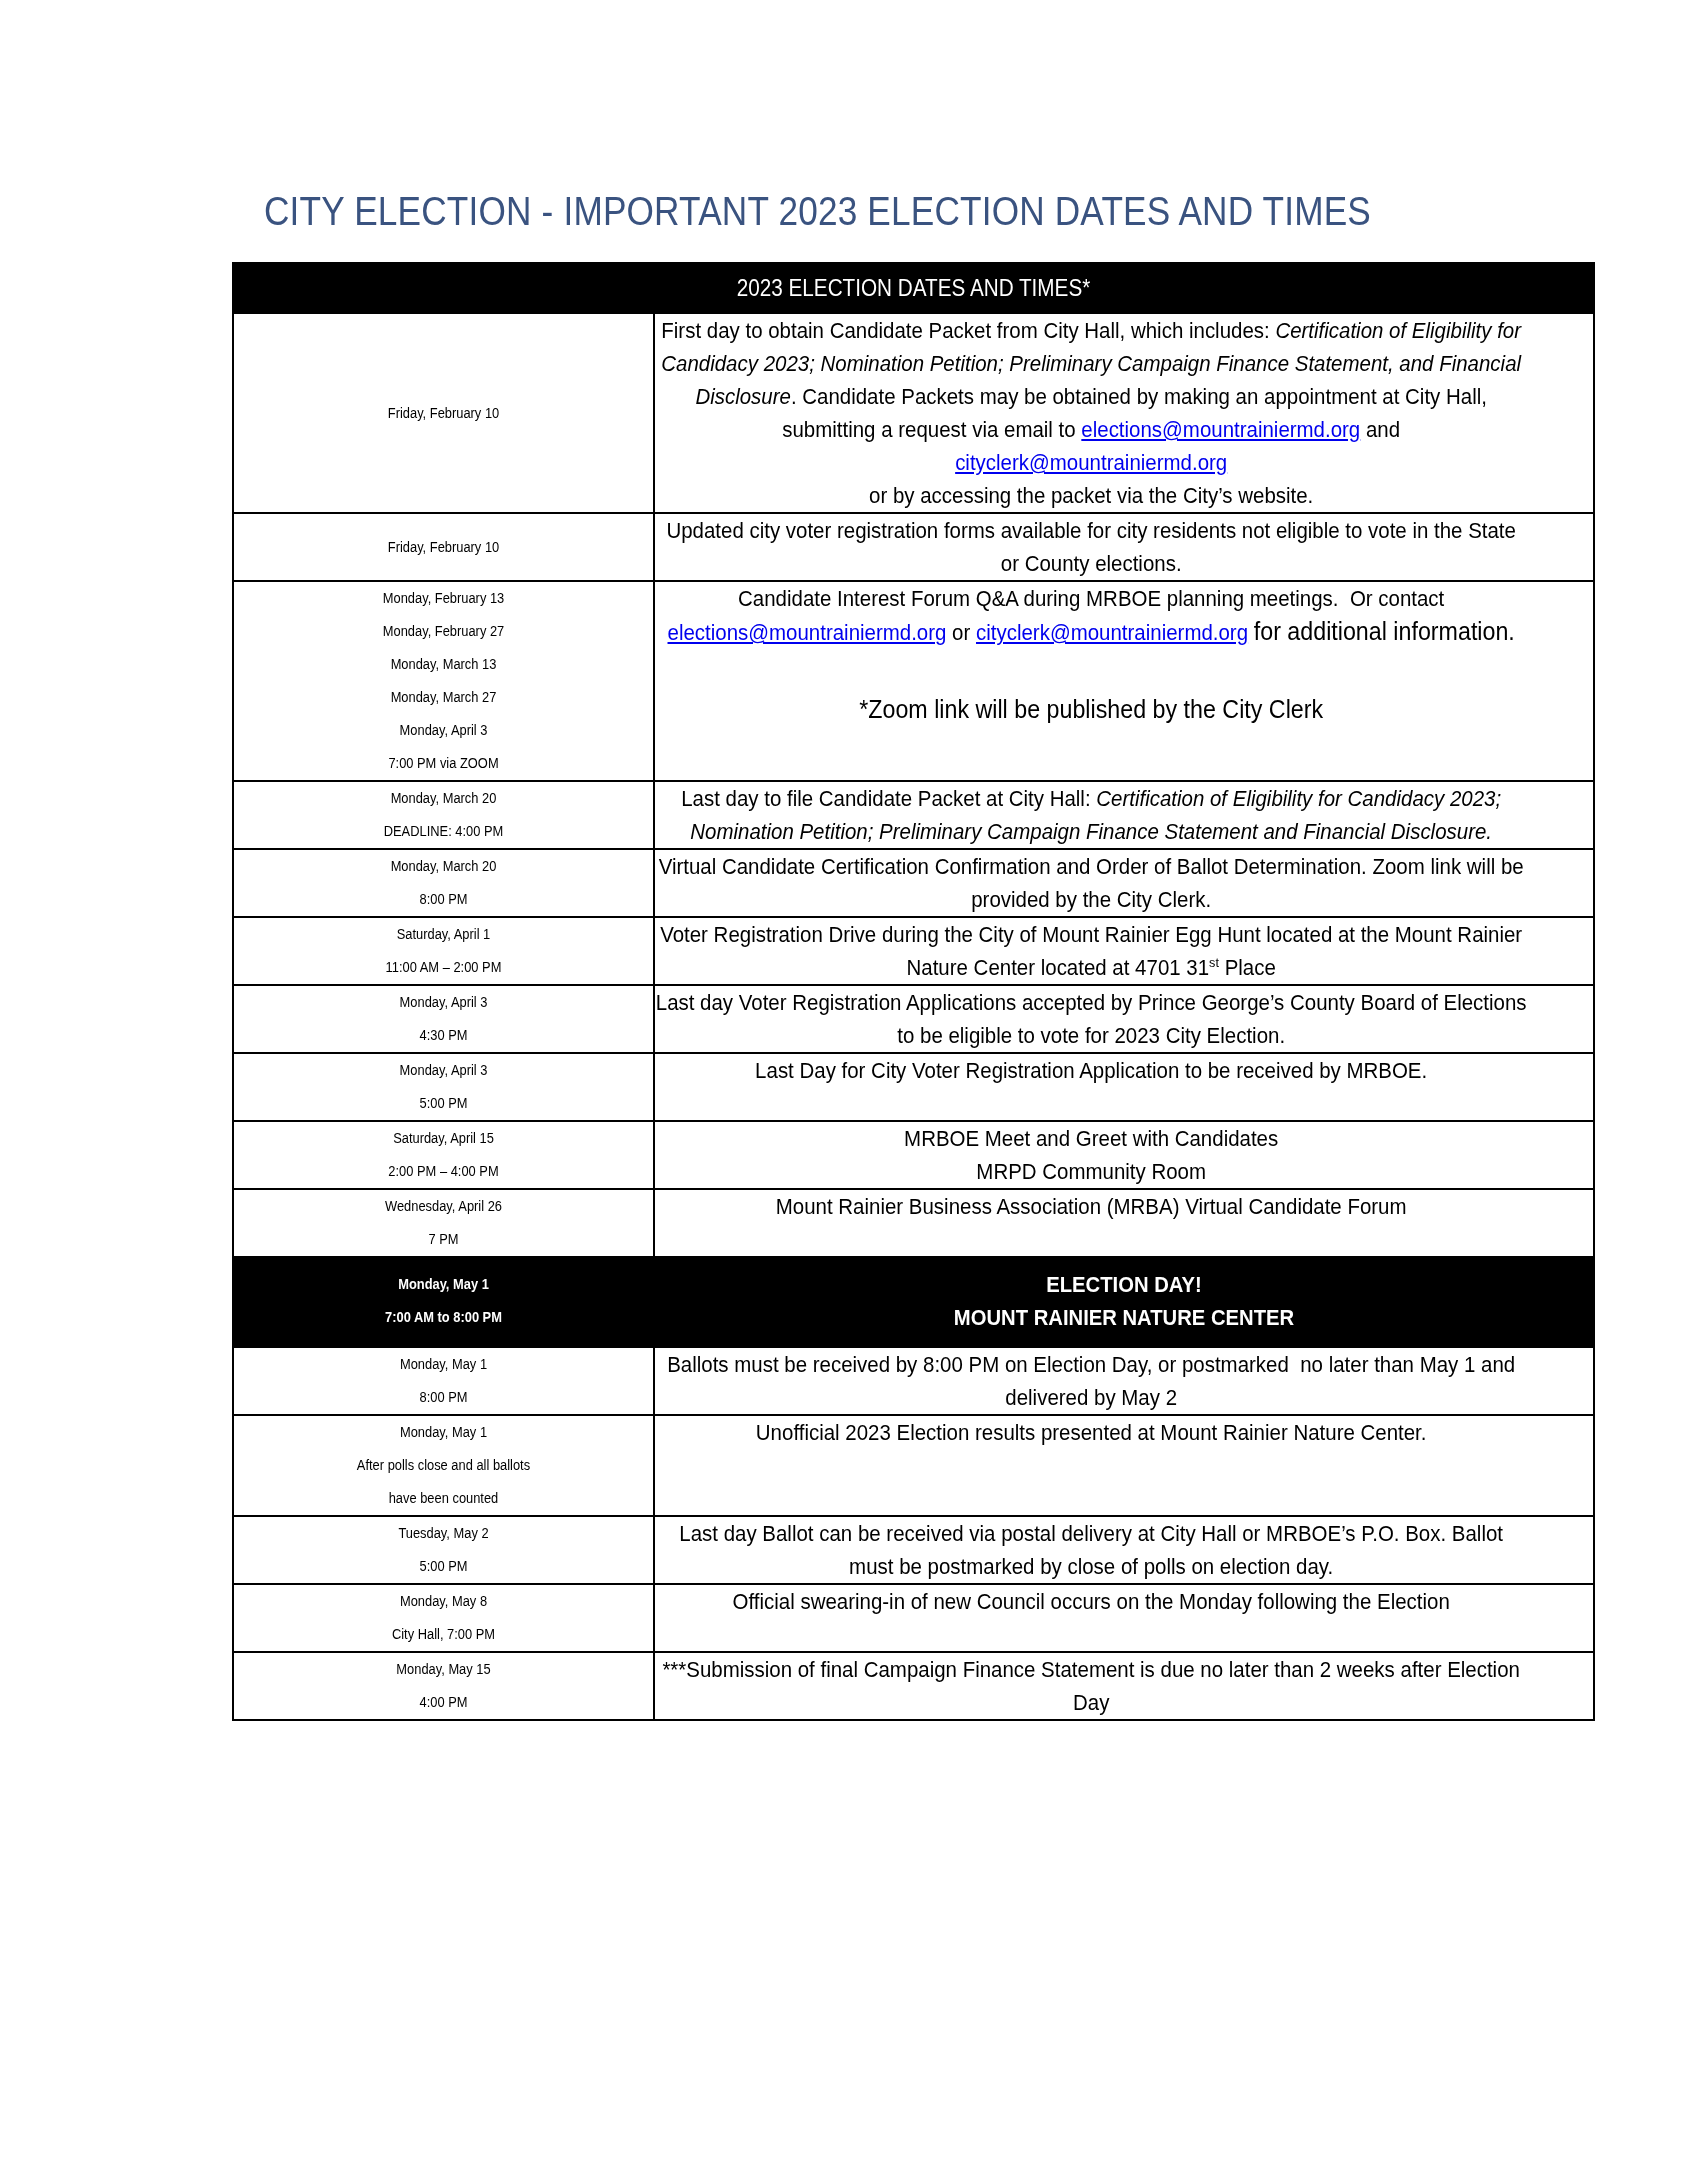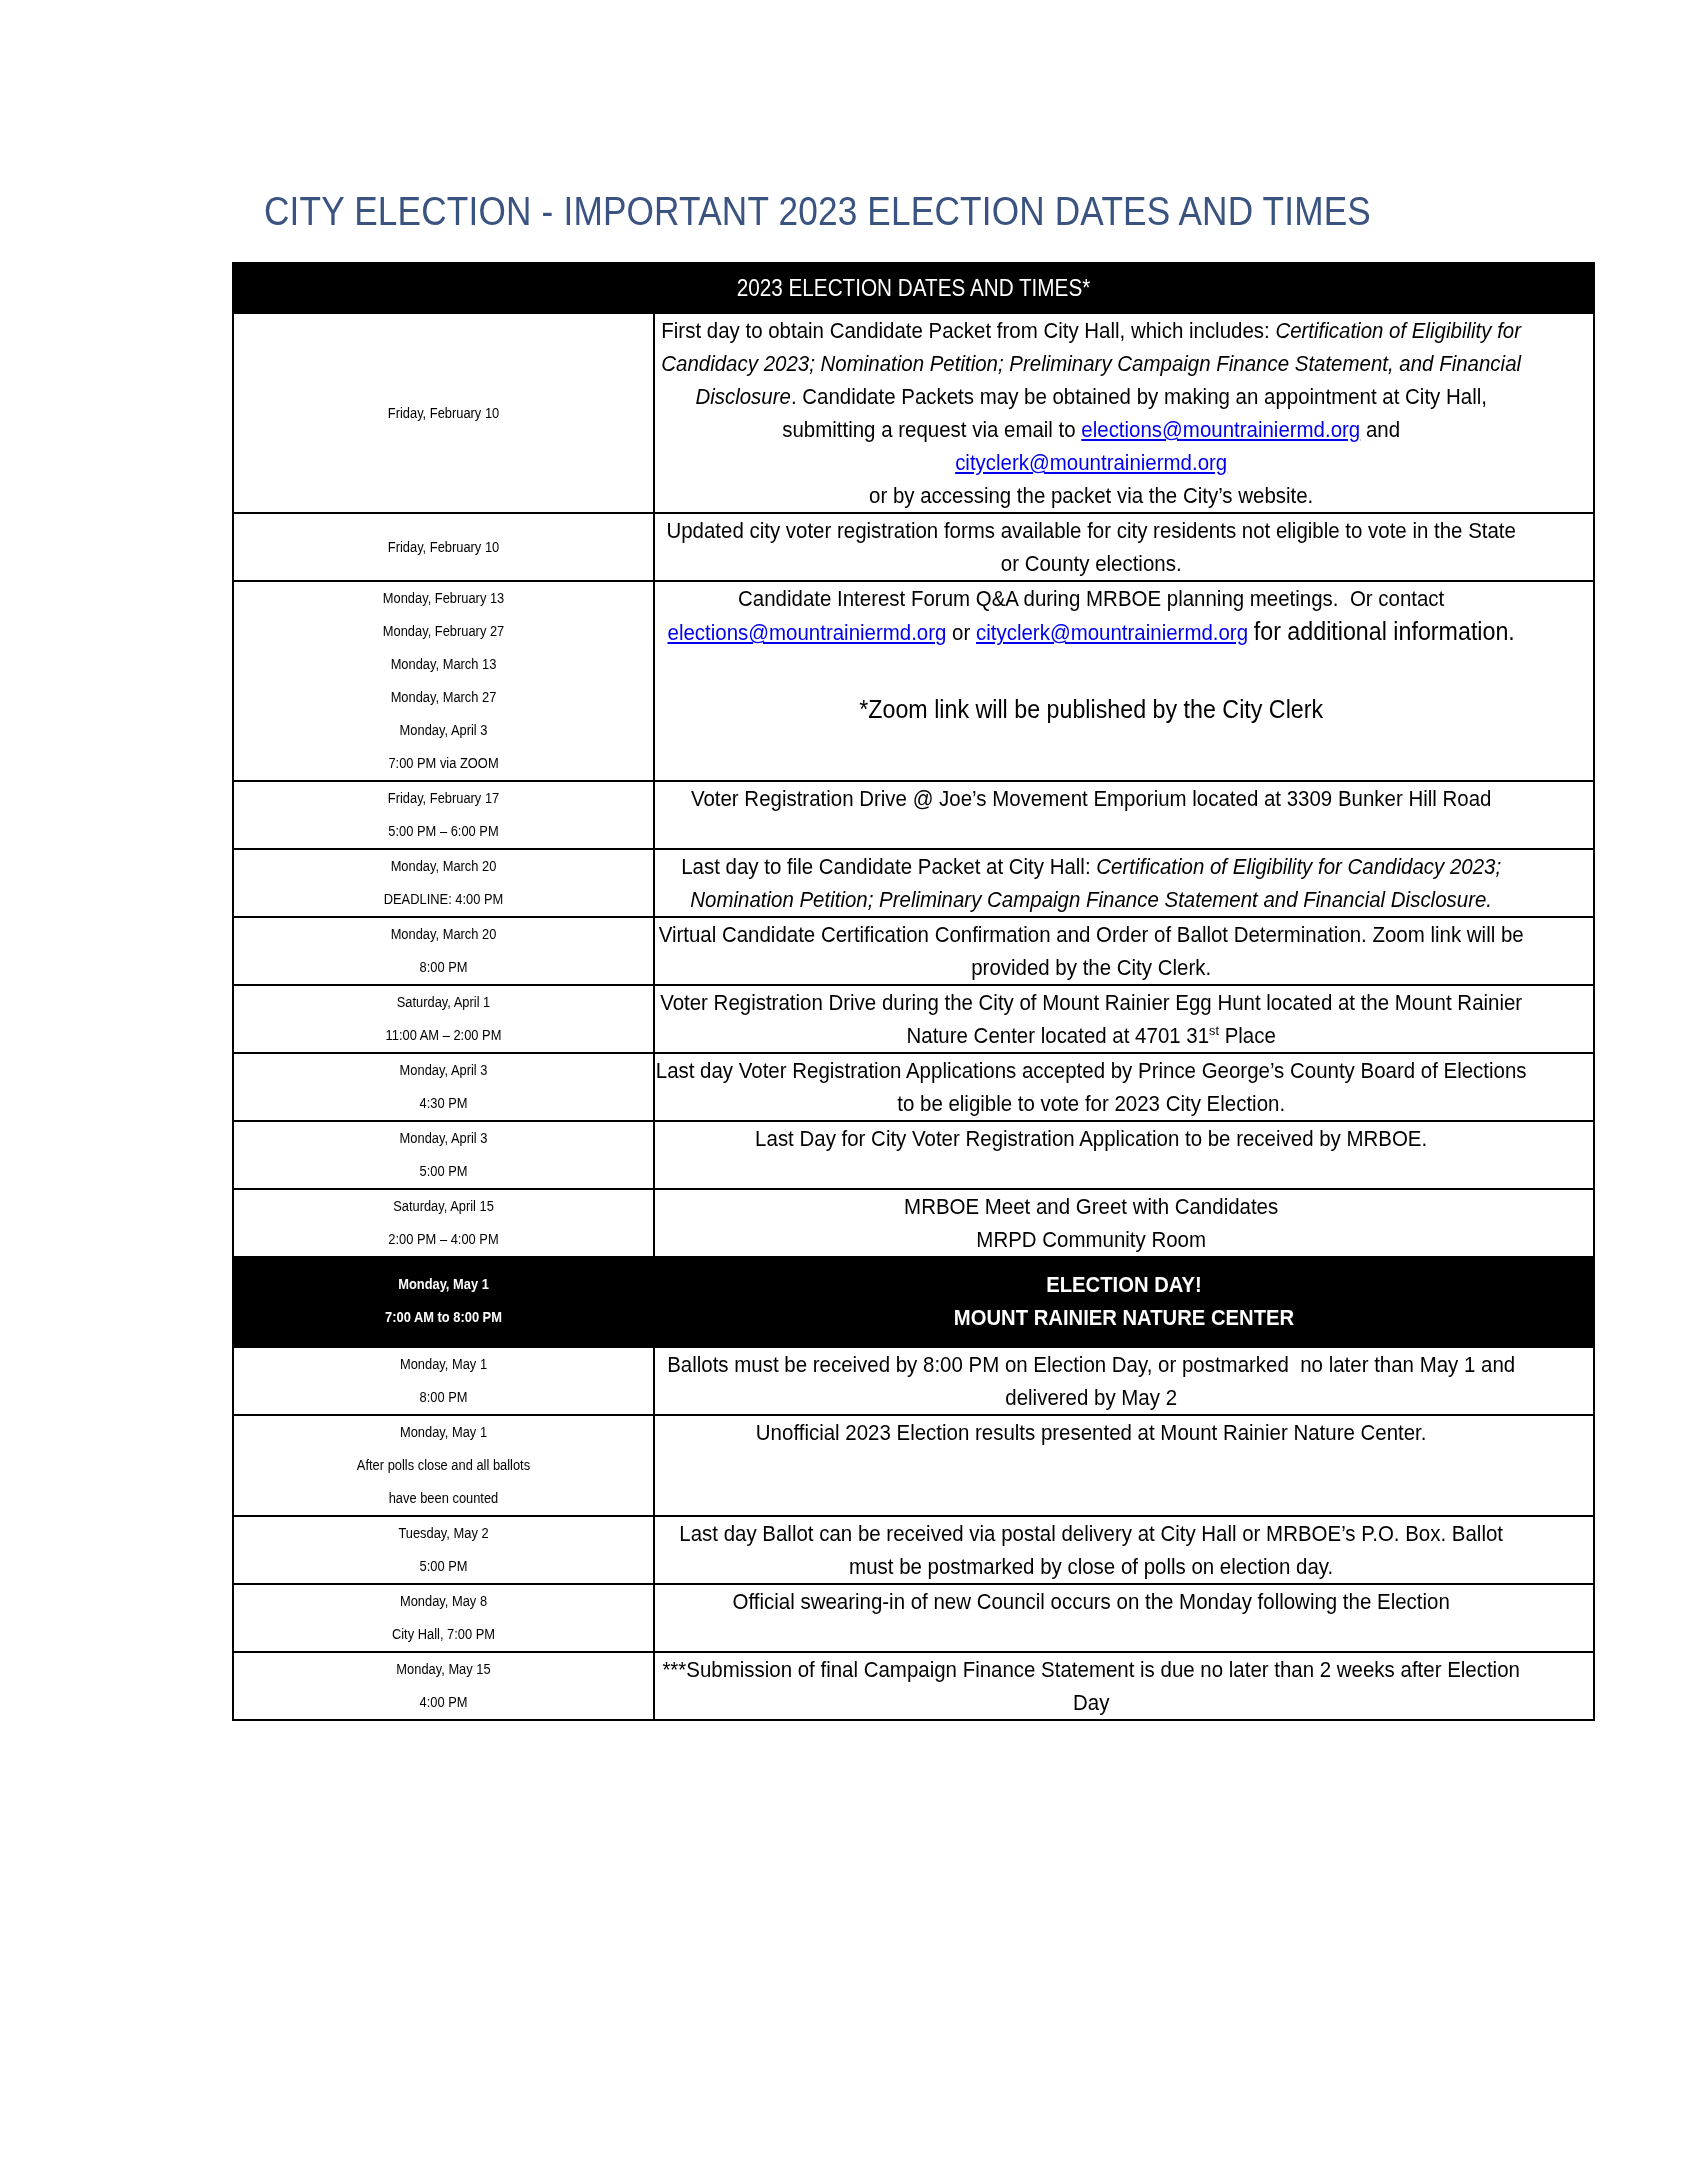"Friday, February 17" tr { html: <tr> <td> <div>Friday, February 17<br>5:00 PM – 6:00 PM</div> </td> <td> <div>Voter Registration Drive @ Joe’s Movement Emporium located at 3309 Bunker Hill Road</div> </td> </tr> -> none }
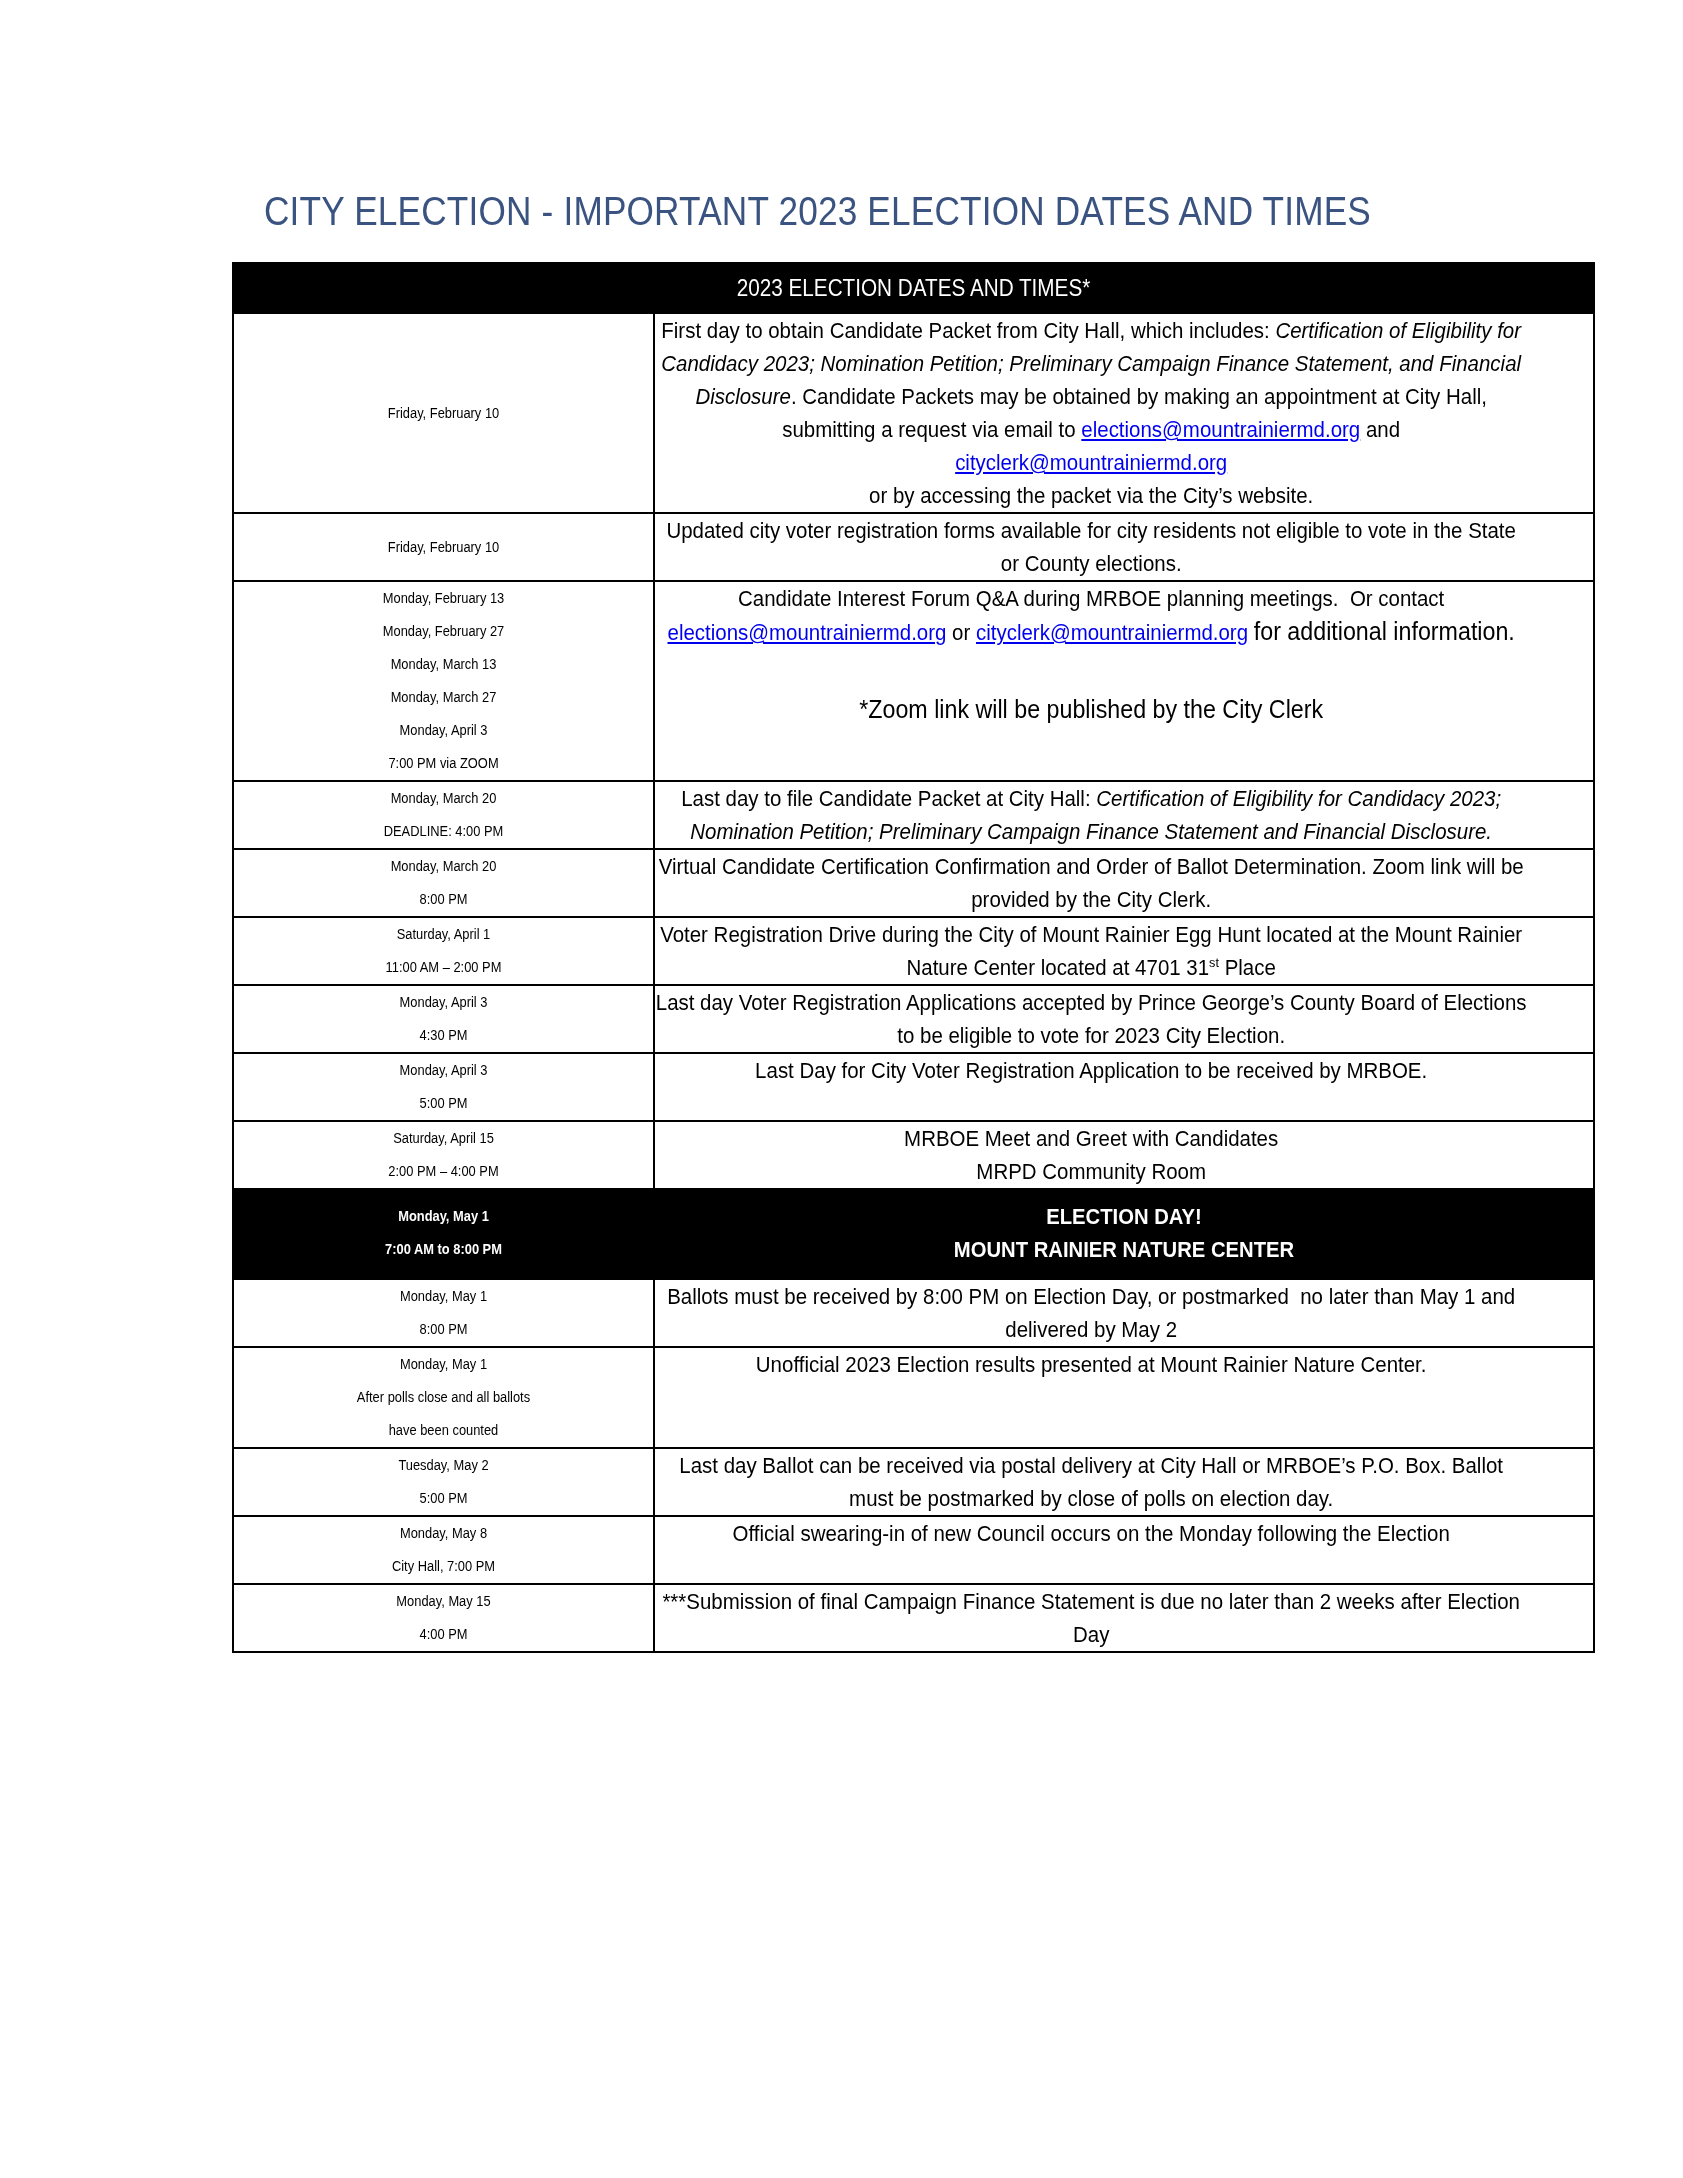"Wednesday, April 26" tr { html: none -> <tr> <td> <div>Wednesday, April 26<br>7 PM</div> </td> <td> <div>Mount Rainier Business Association (MRBA) Virtual Candidate Forum</div> </td> </tr> }
